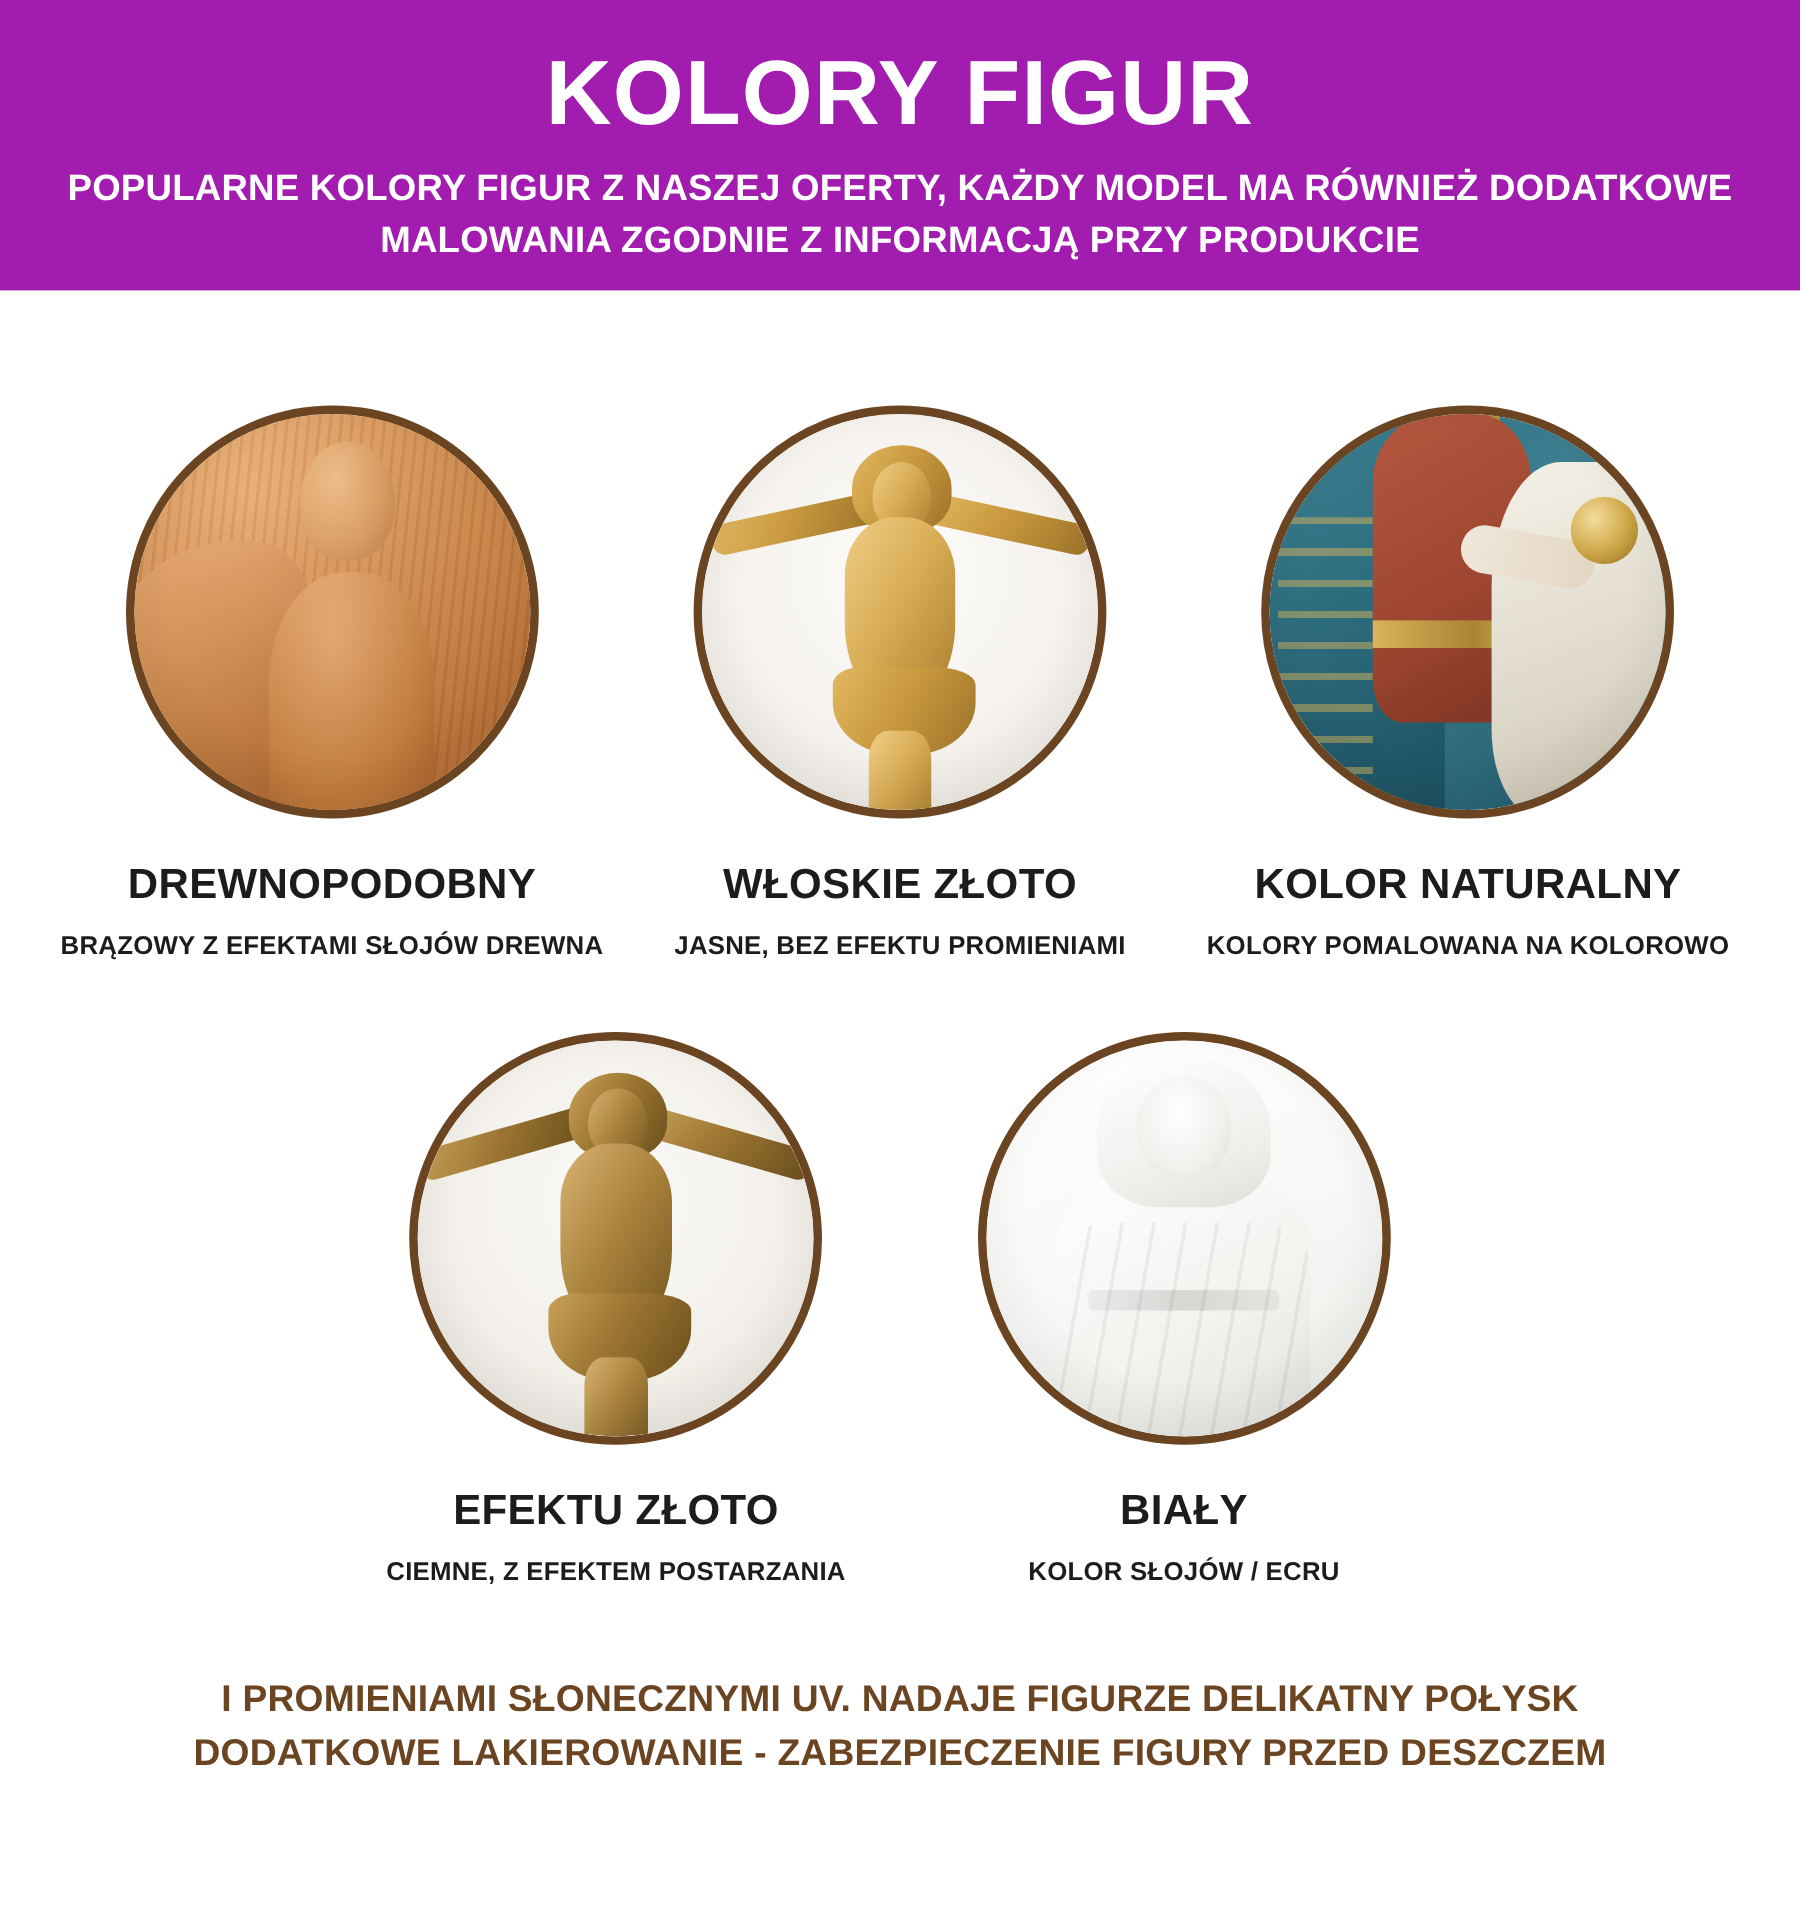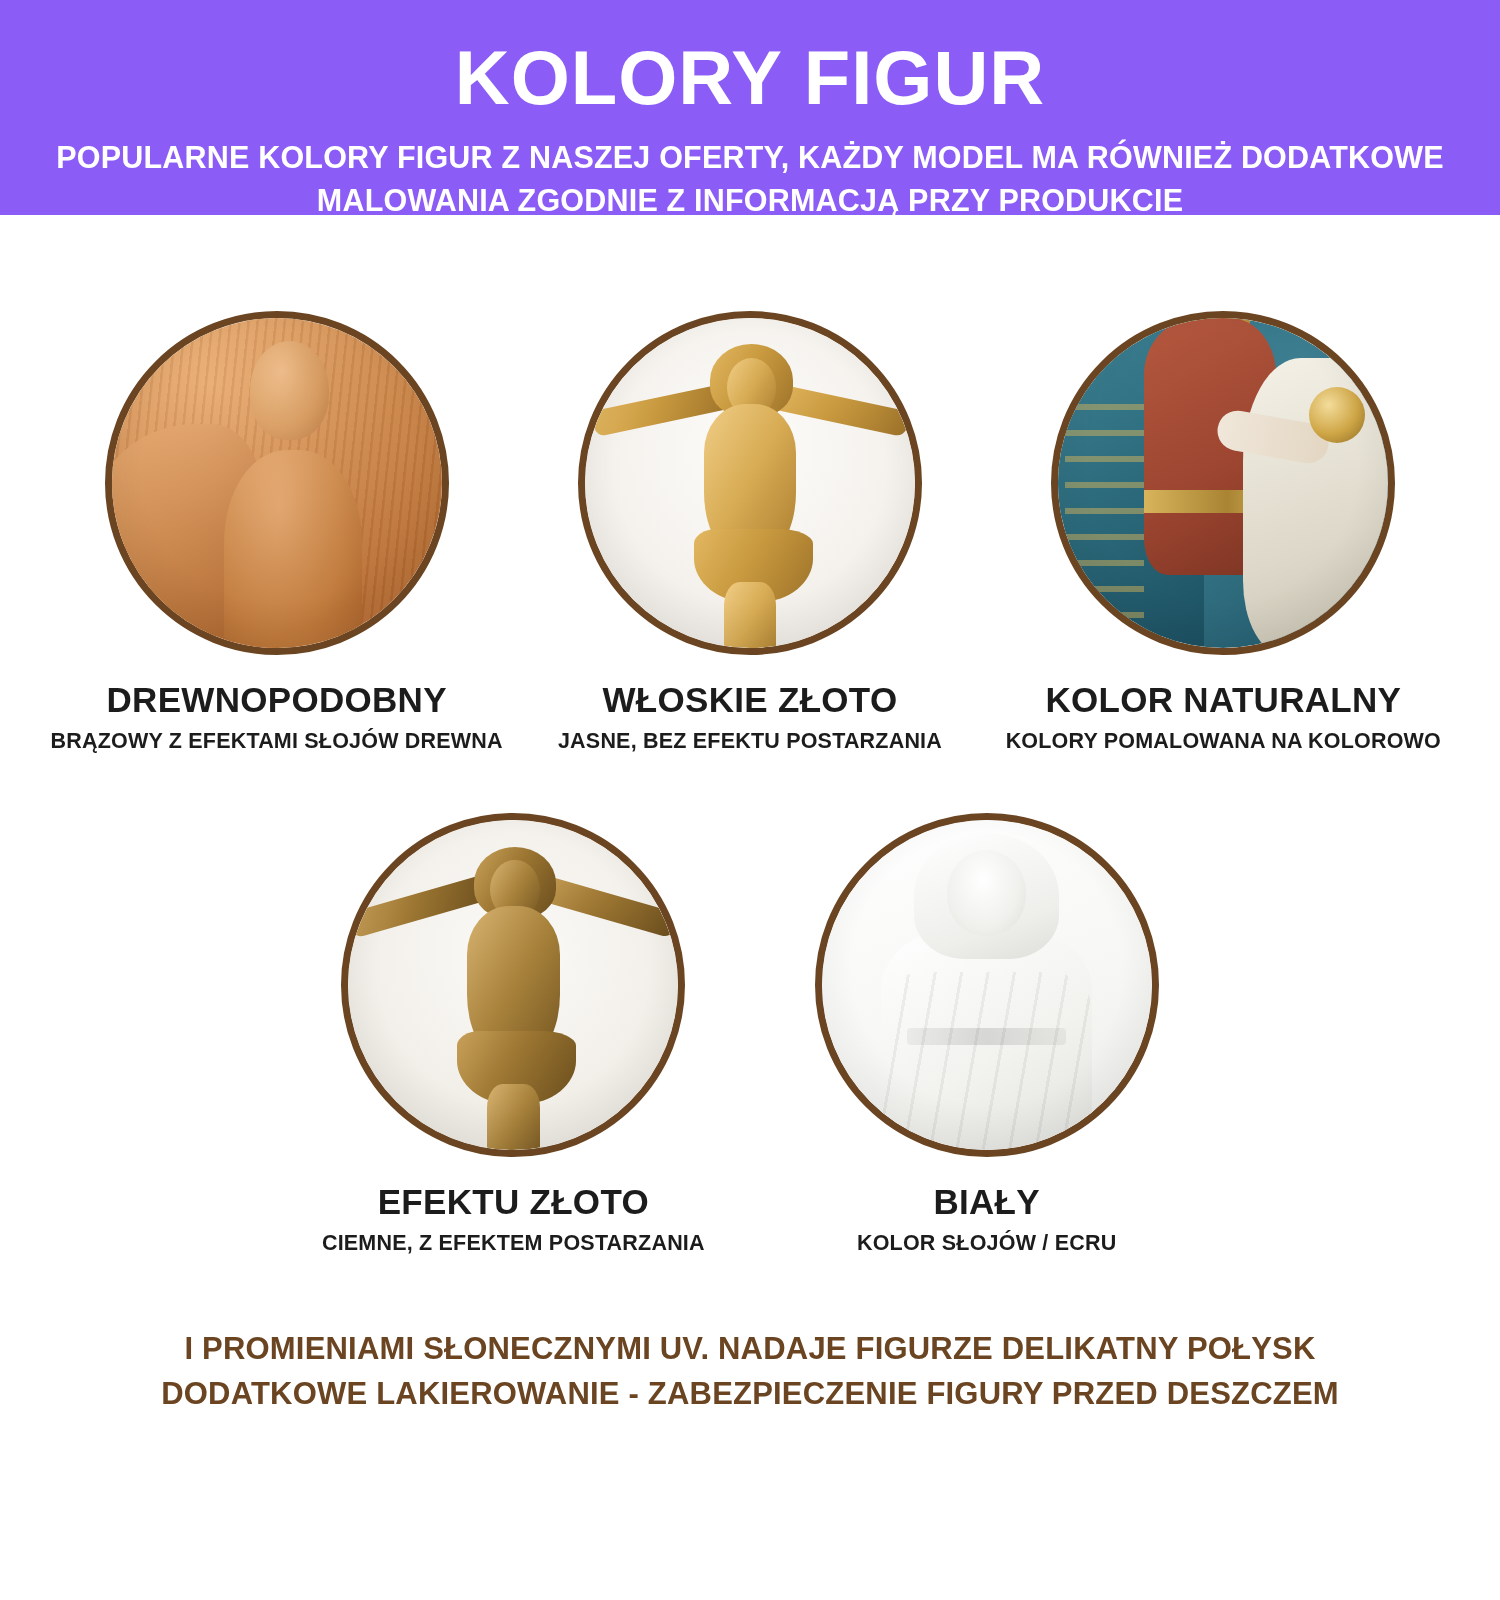"KOLORY FIGUR" .header { background: #8b5cf6 -> #a21caf; height: 215px -> 242px }
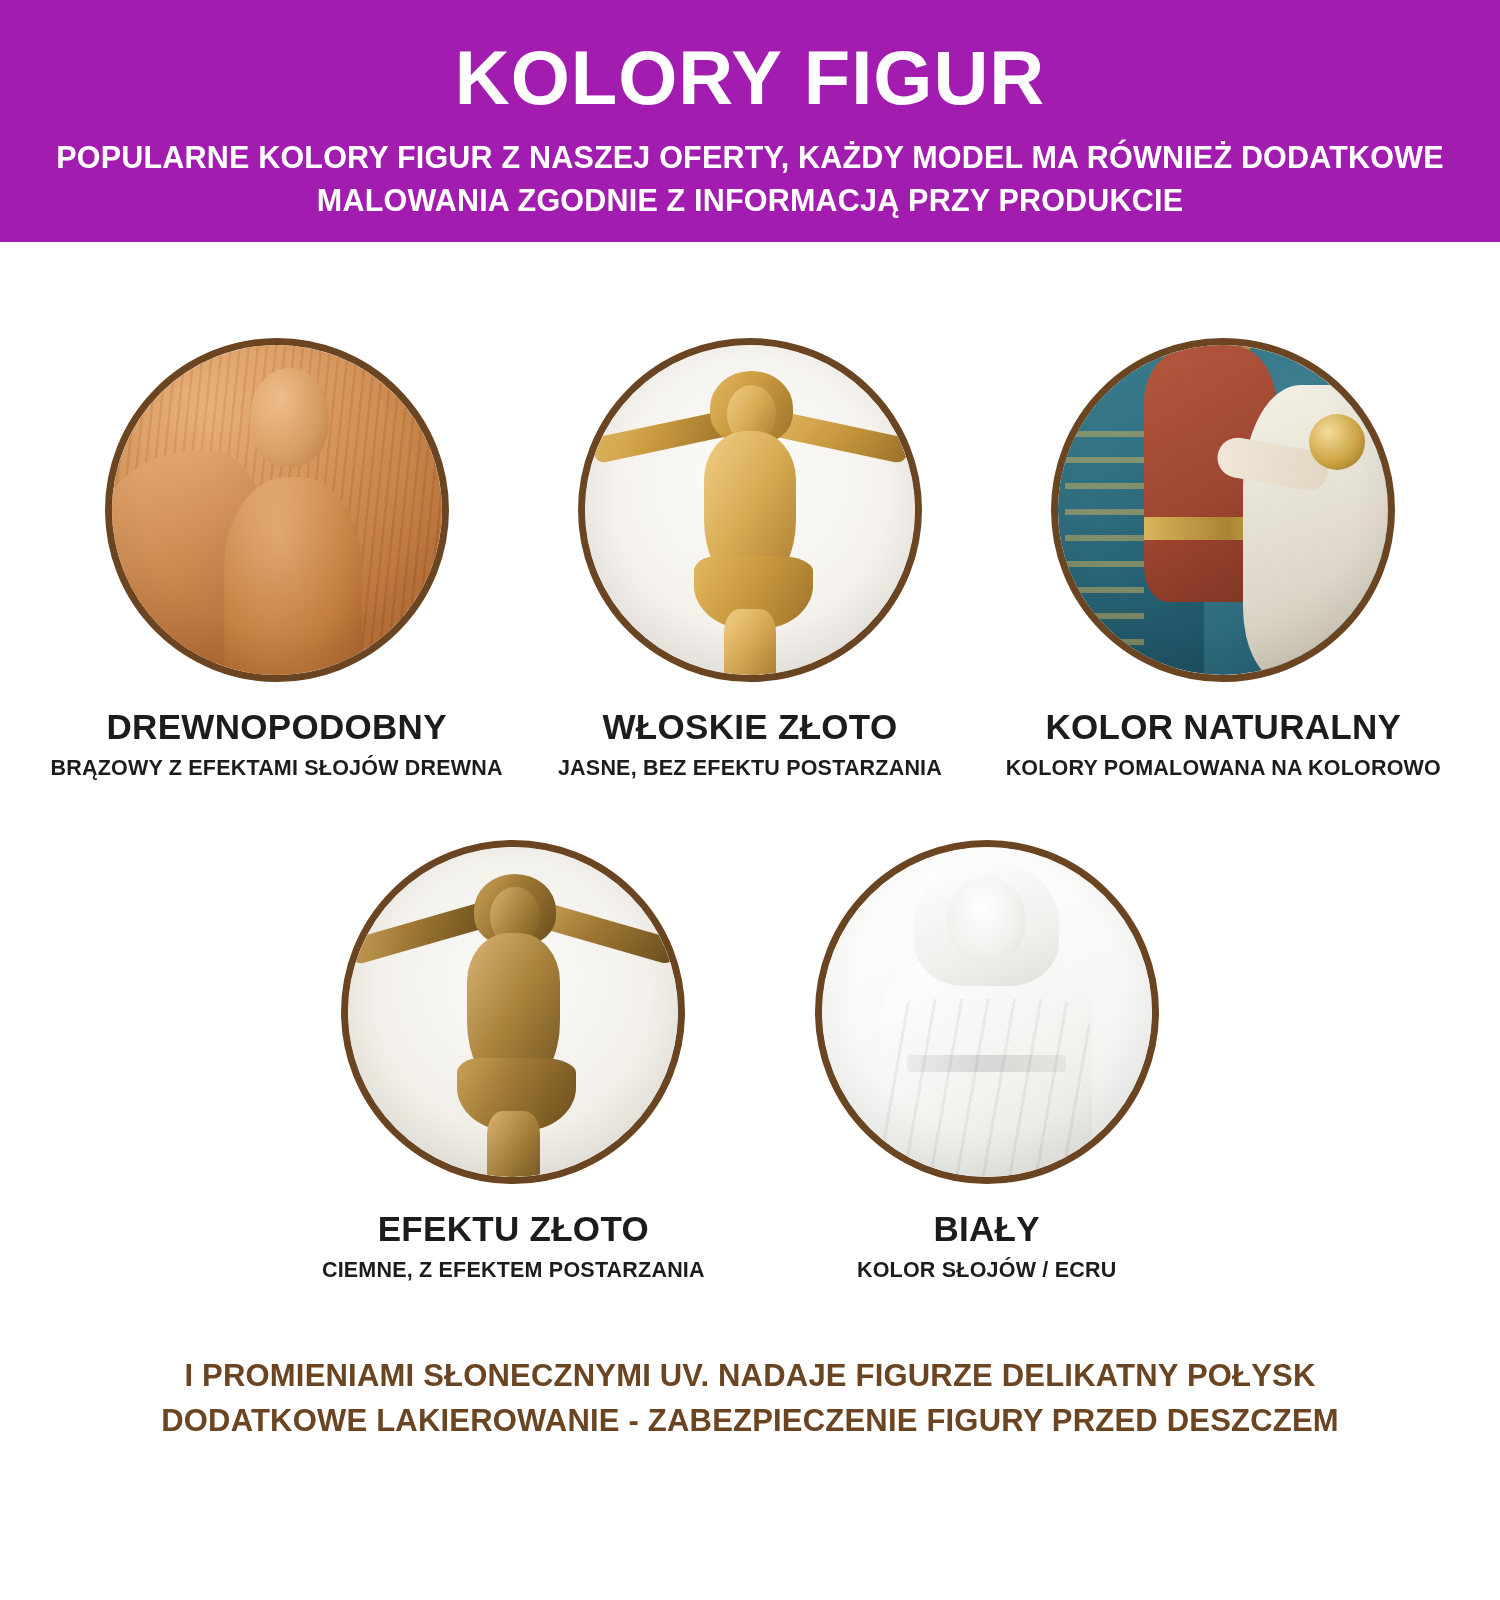"DREWNOPODOBNY" .cell { gap: none -> 10px }
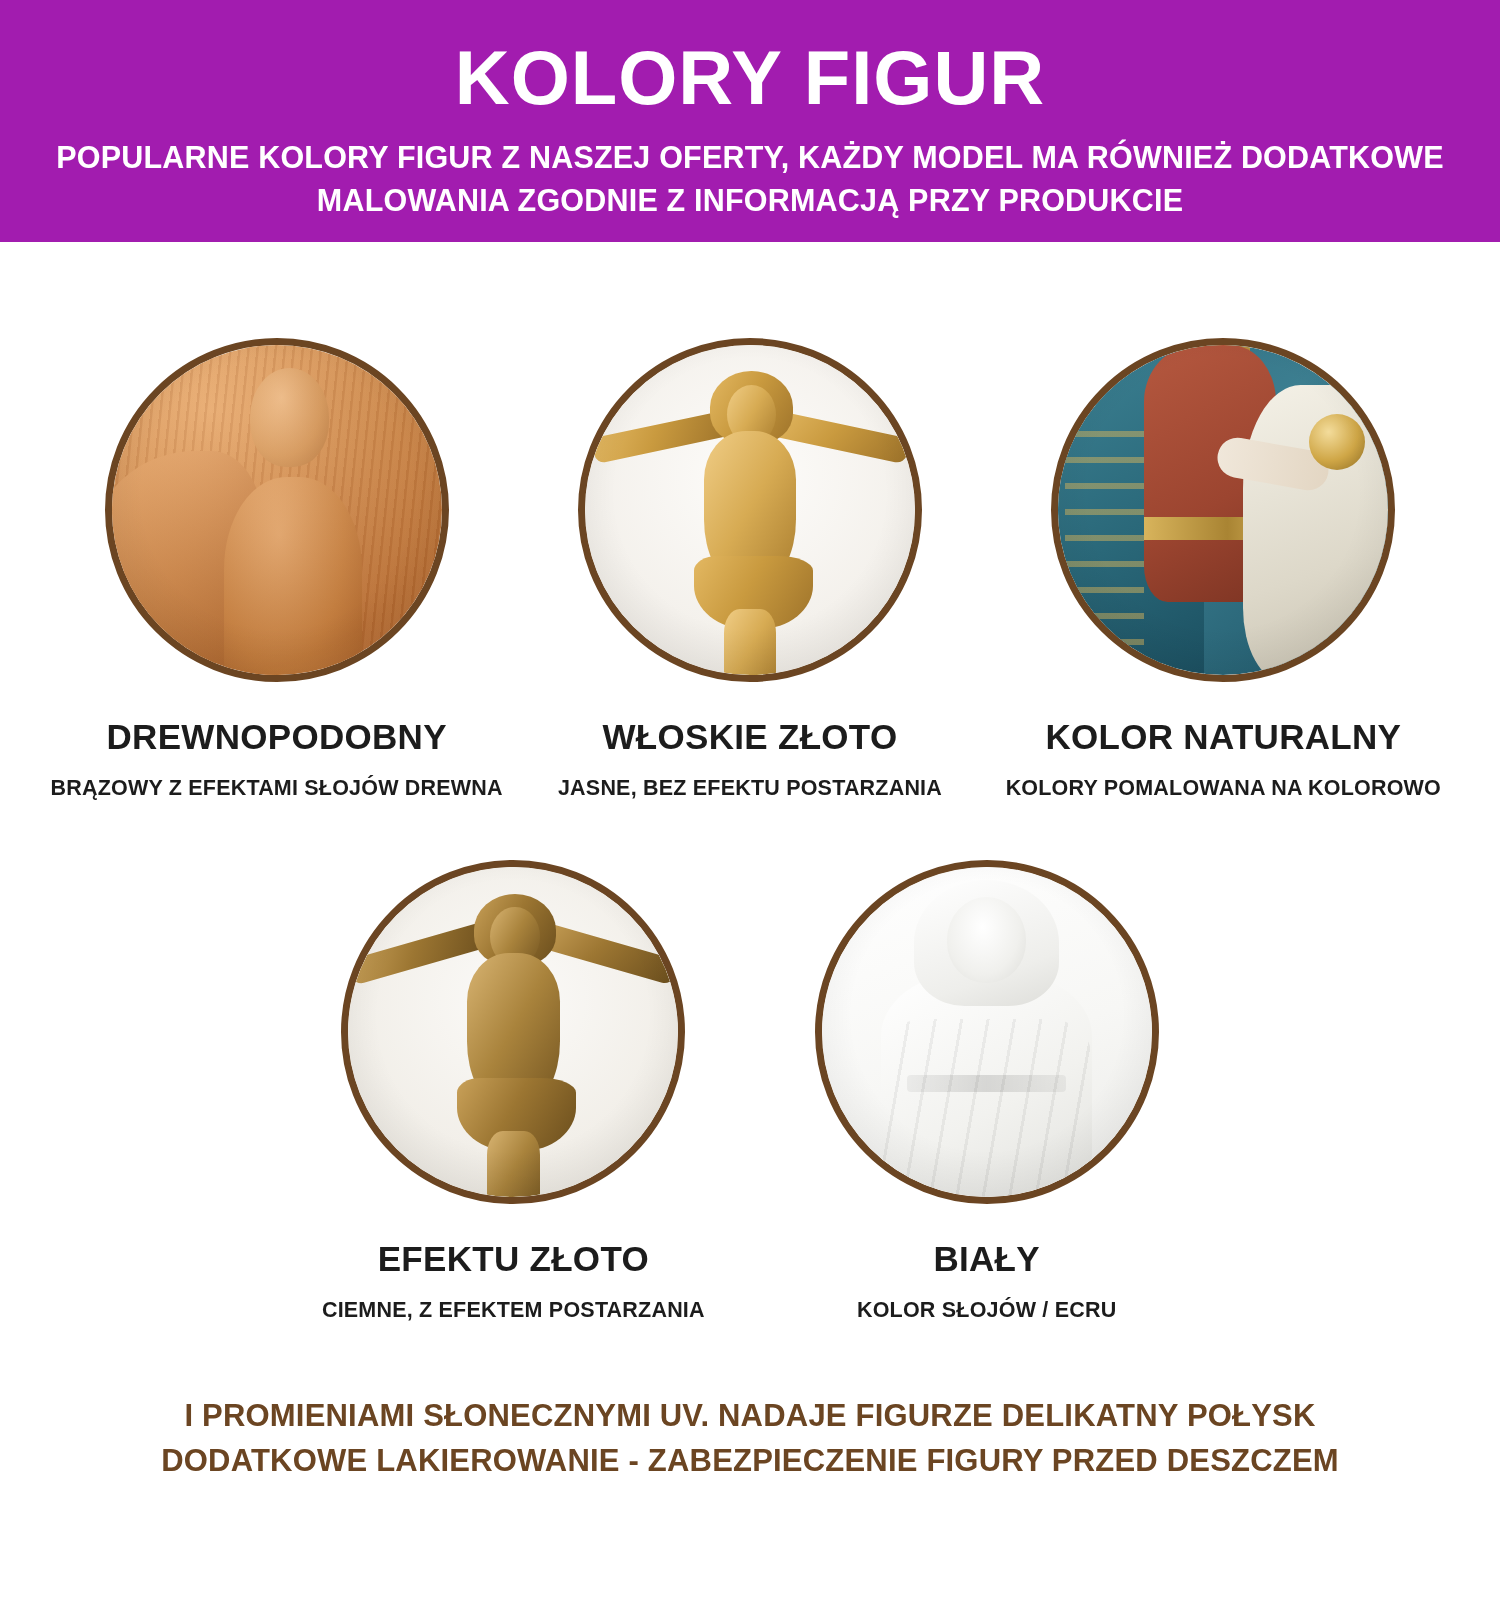"JASNE, BEZ EFEKTU POSTARZANIA" div.cap-desc { text: POSTARZANIA -> PROMIENIAMI }
